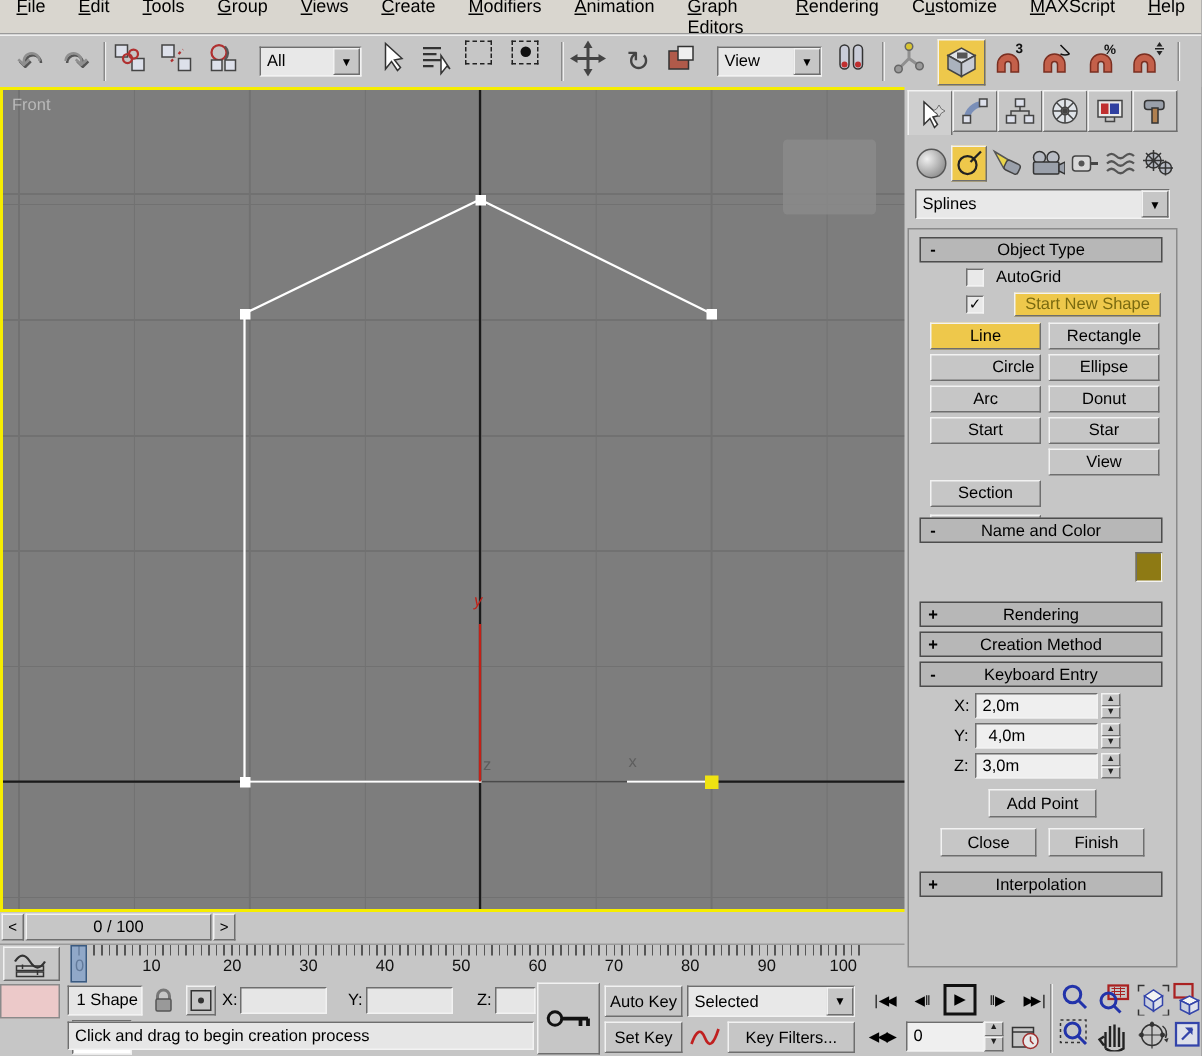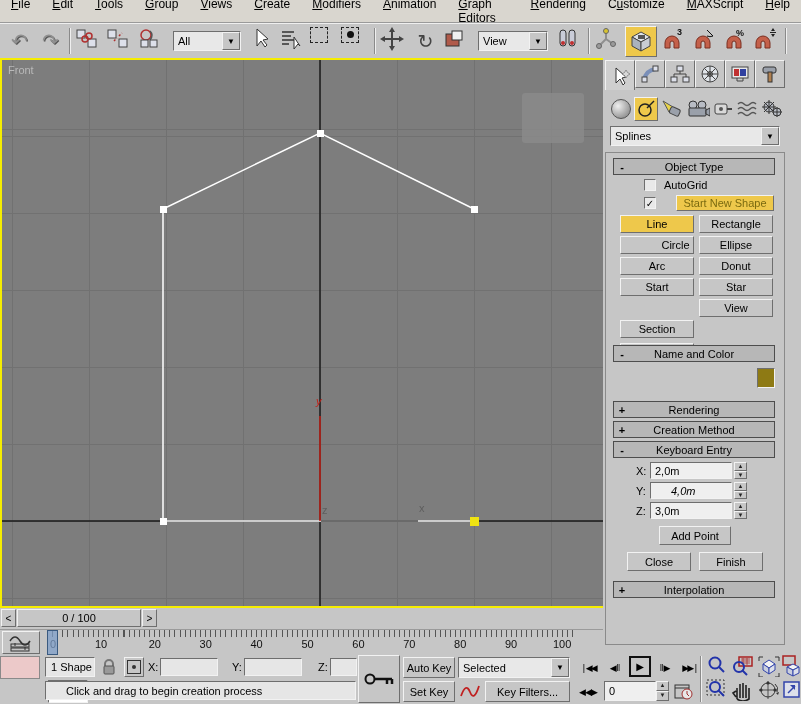"4,0m" div.sunk { font-style: italic -> none; padding-left: 20px -> 8px }
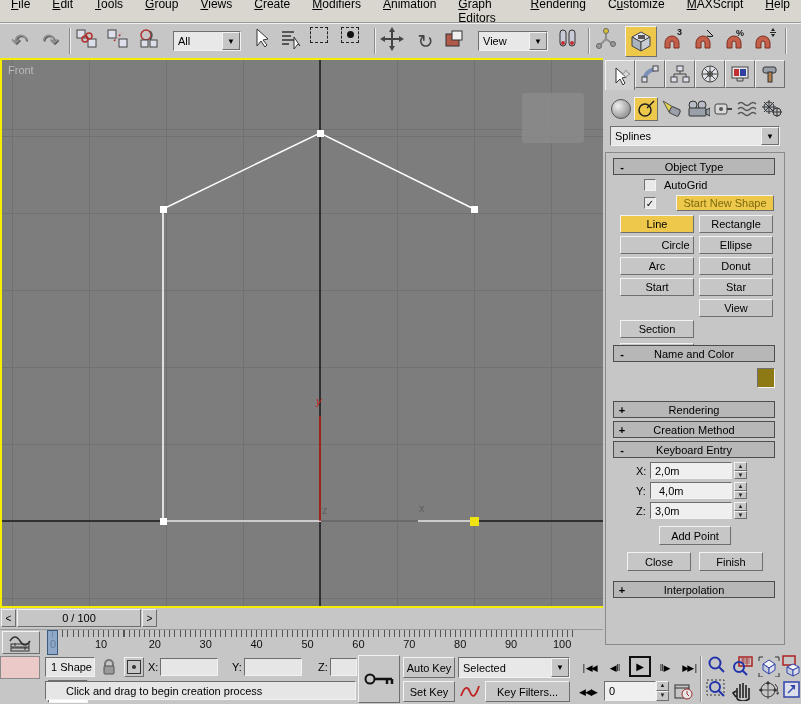"Click and drag to begin" div.abs { padding-left: 20px -> 4px }
